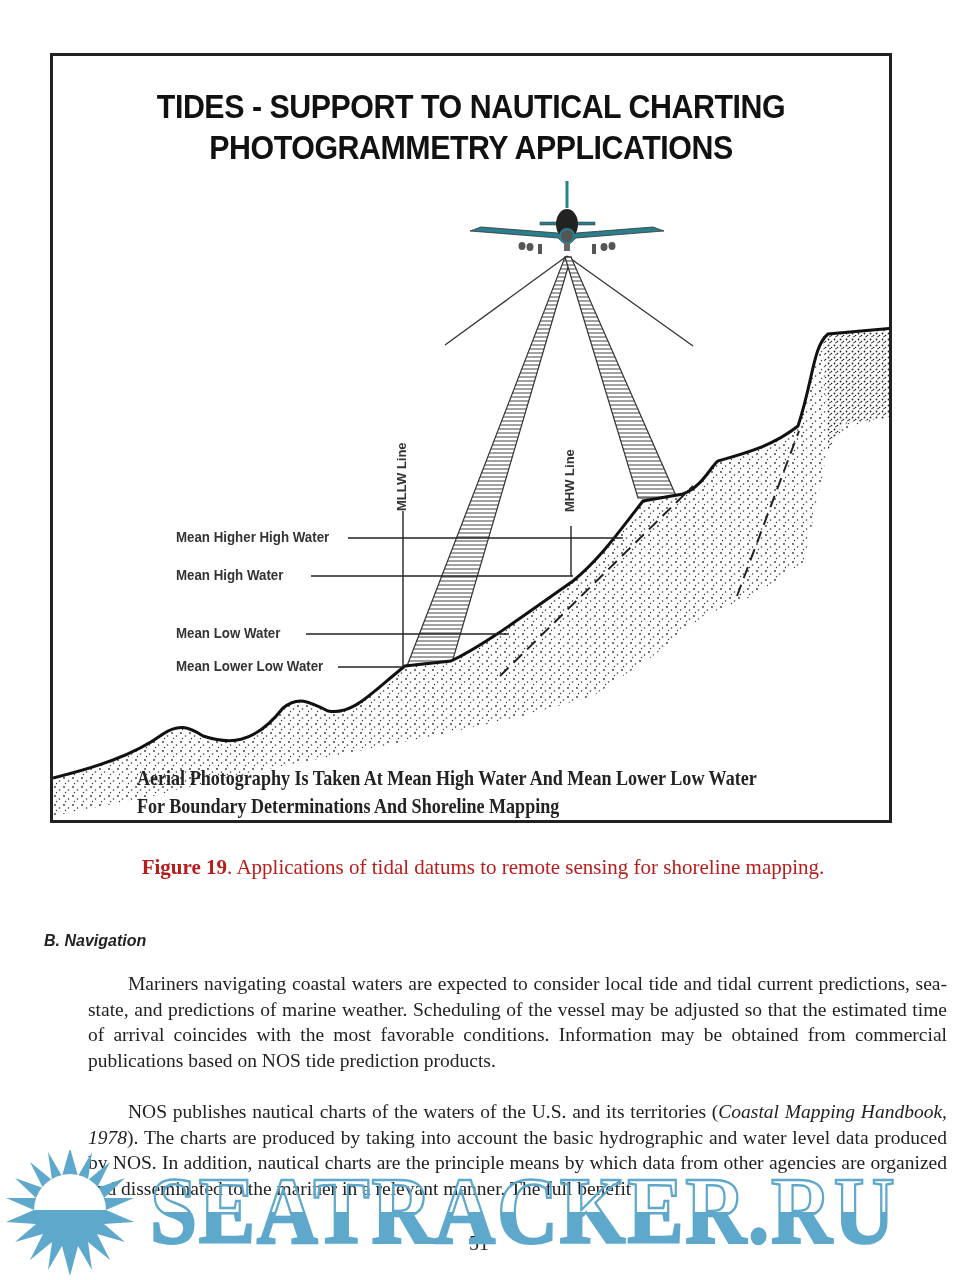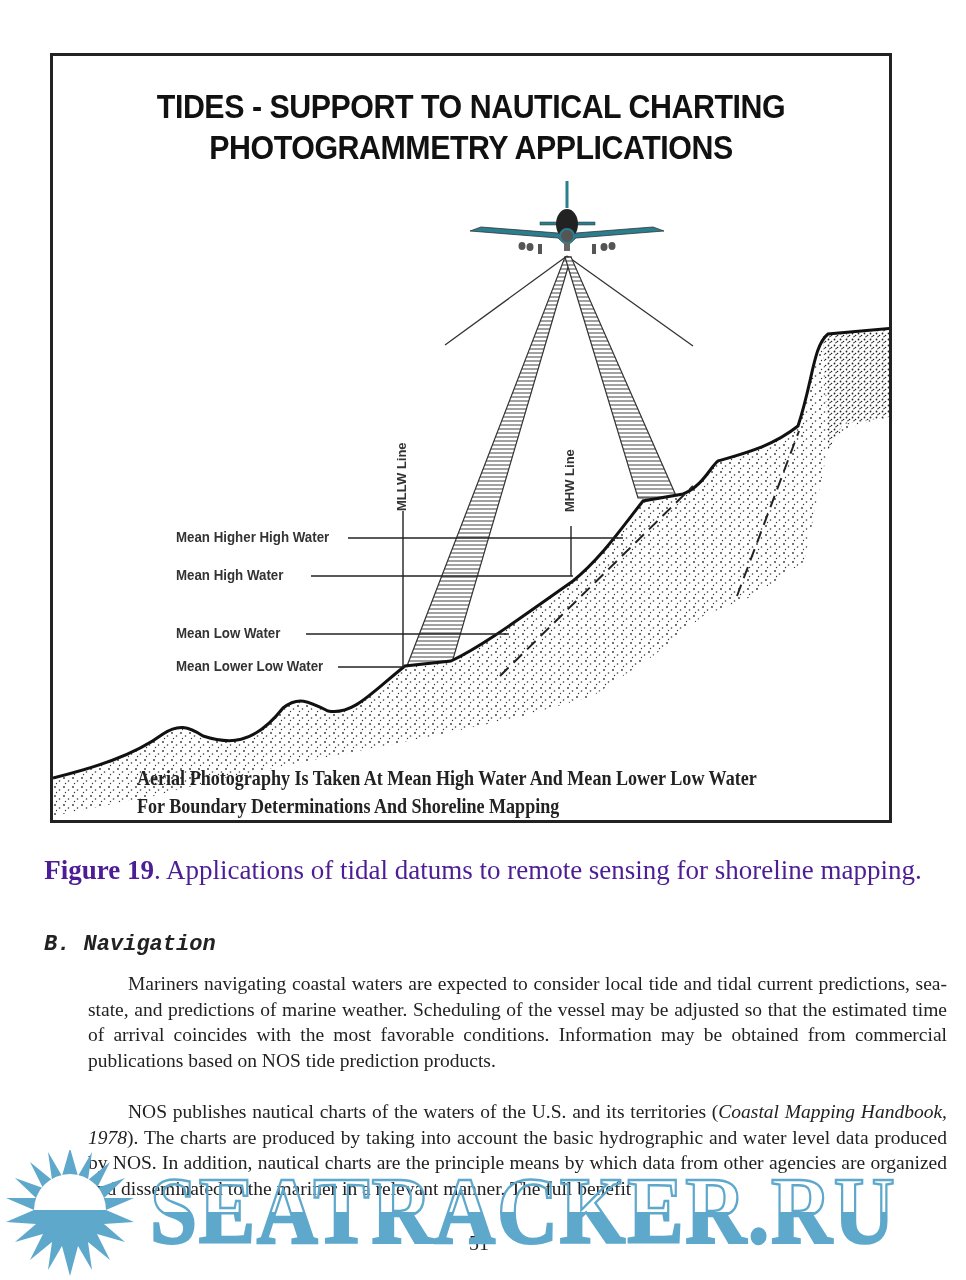"Figure 19. Applications of tidal" .caption { color: #4c1d95 -> #b91c1c; font-size: 27px -> 21px }
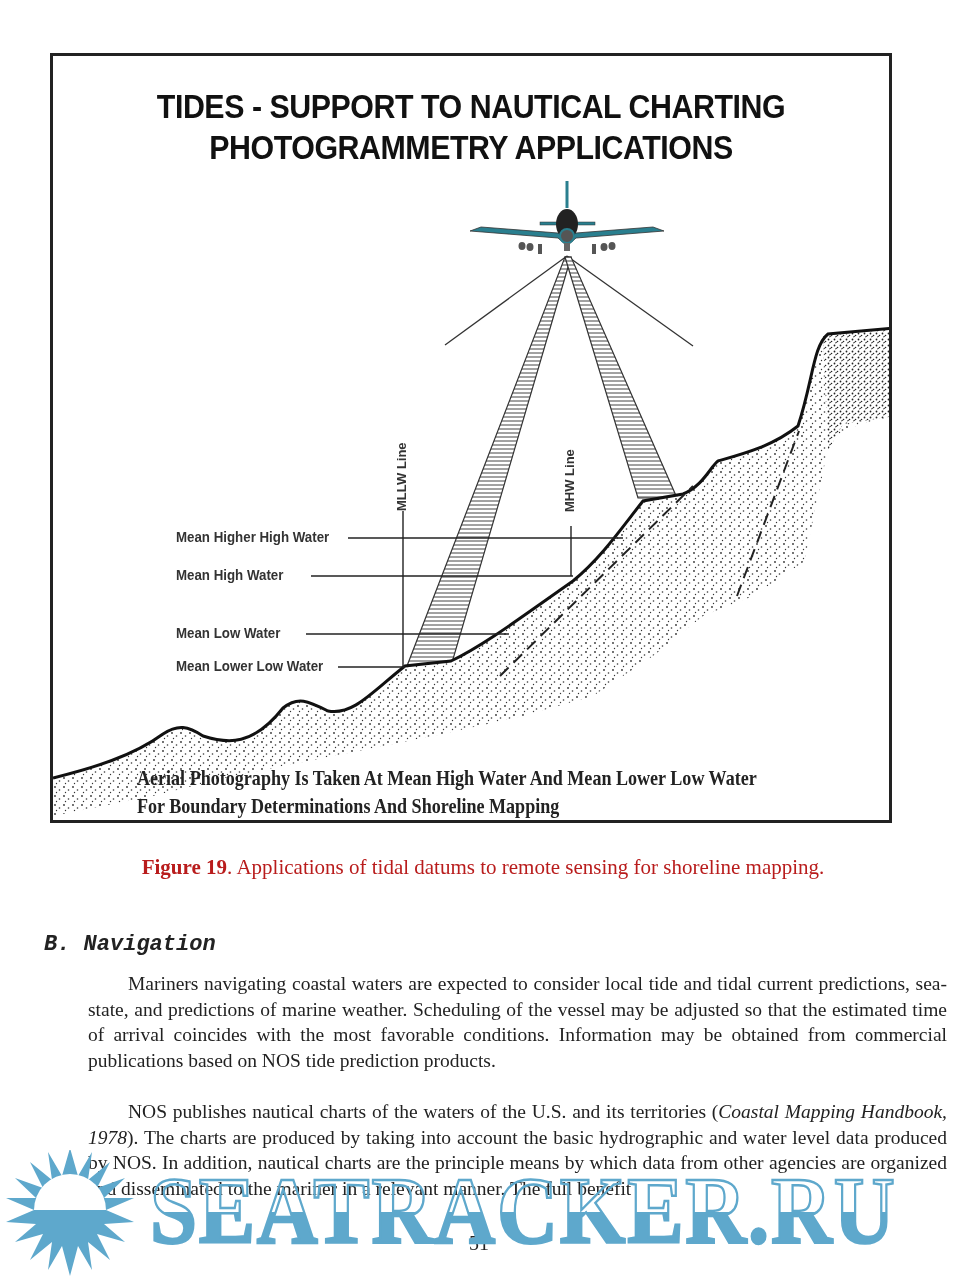"B. Navigation" .section-heading { font-family: Liberation Mono, monospace -> Liberation Sans, sans-serif; font-size: 22px -> 16px }
